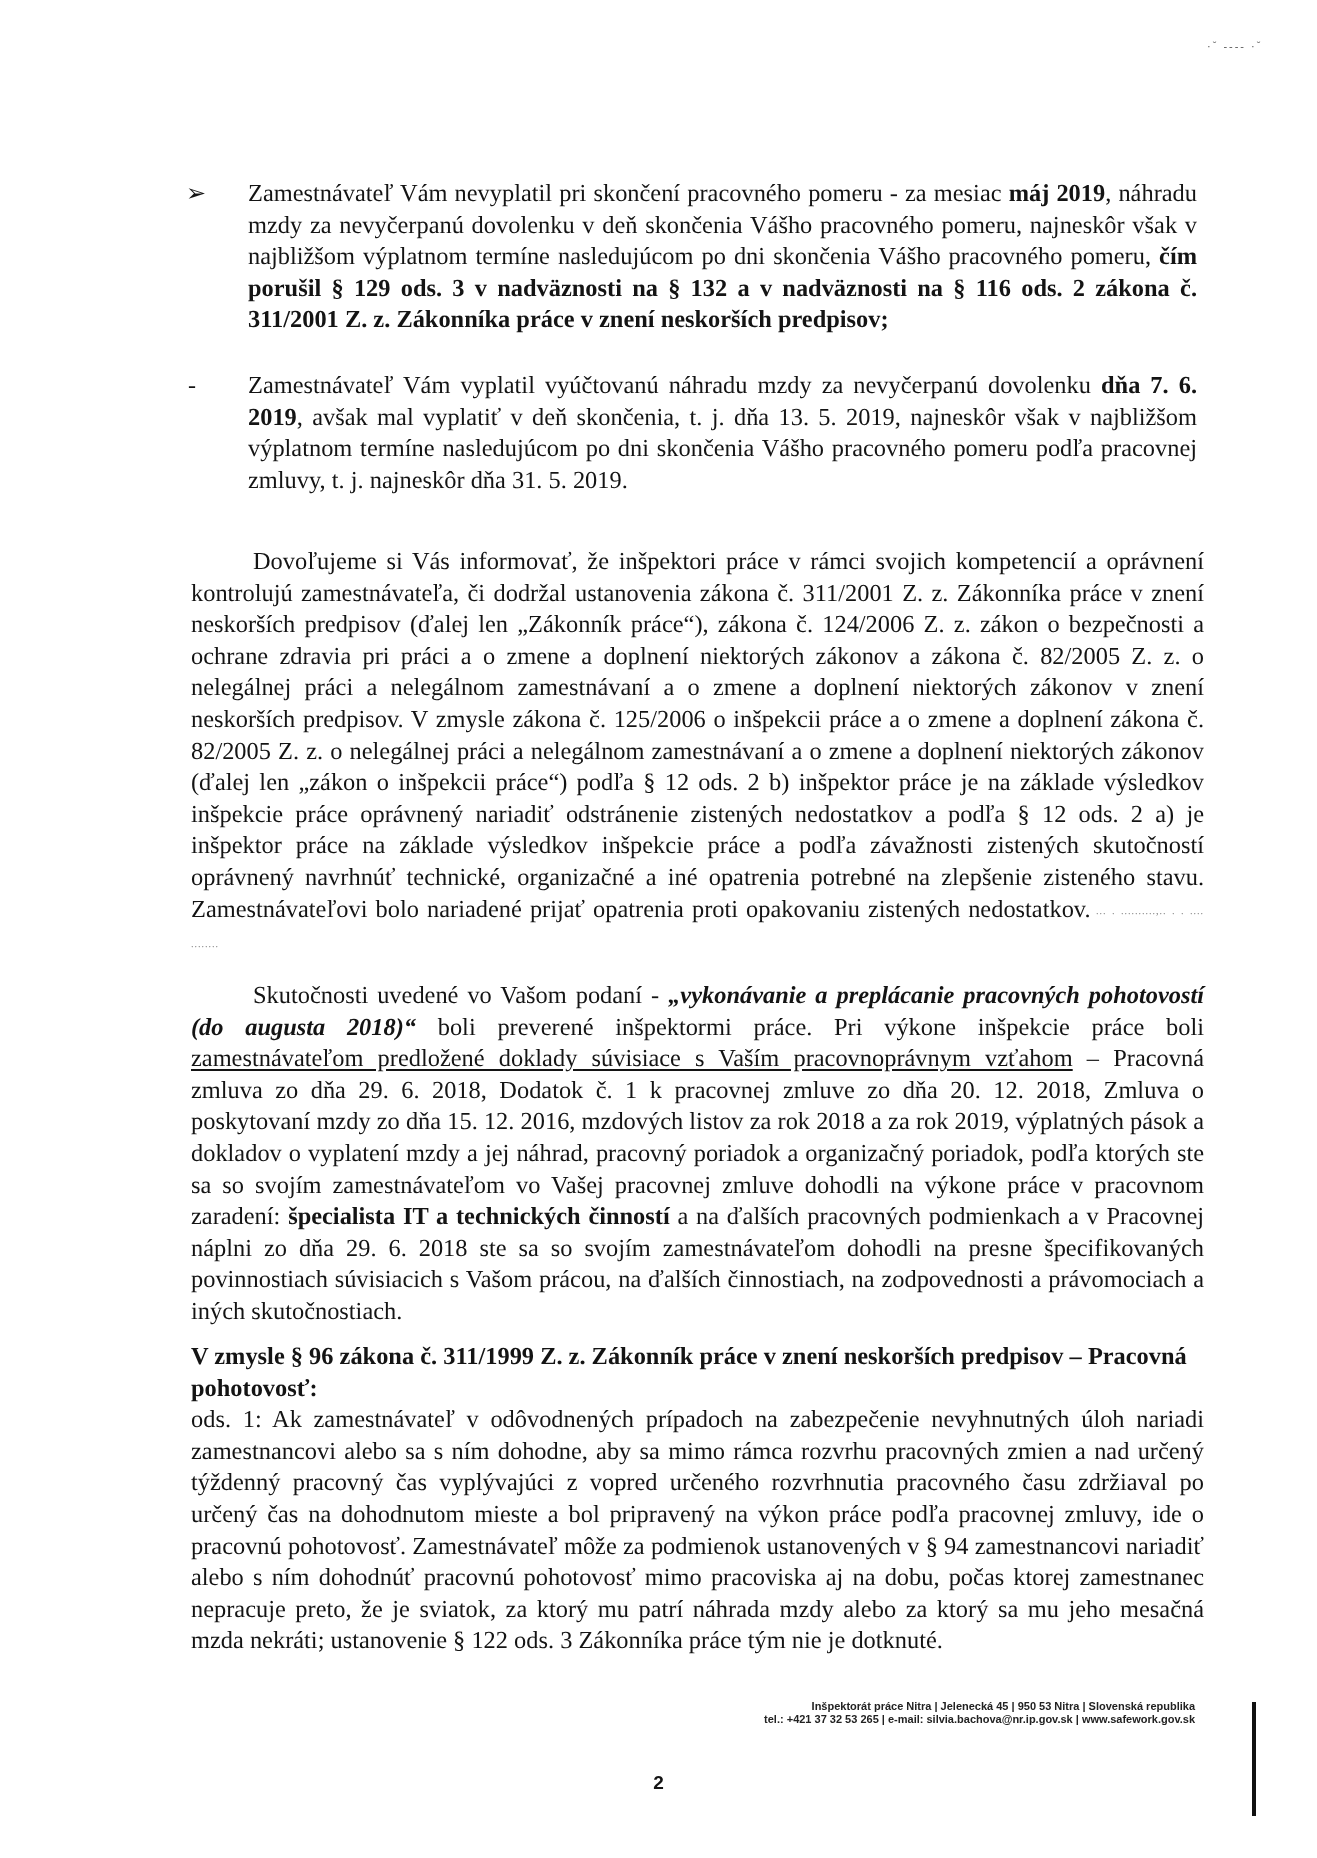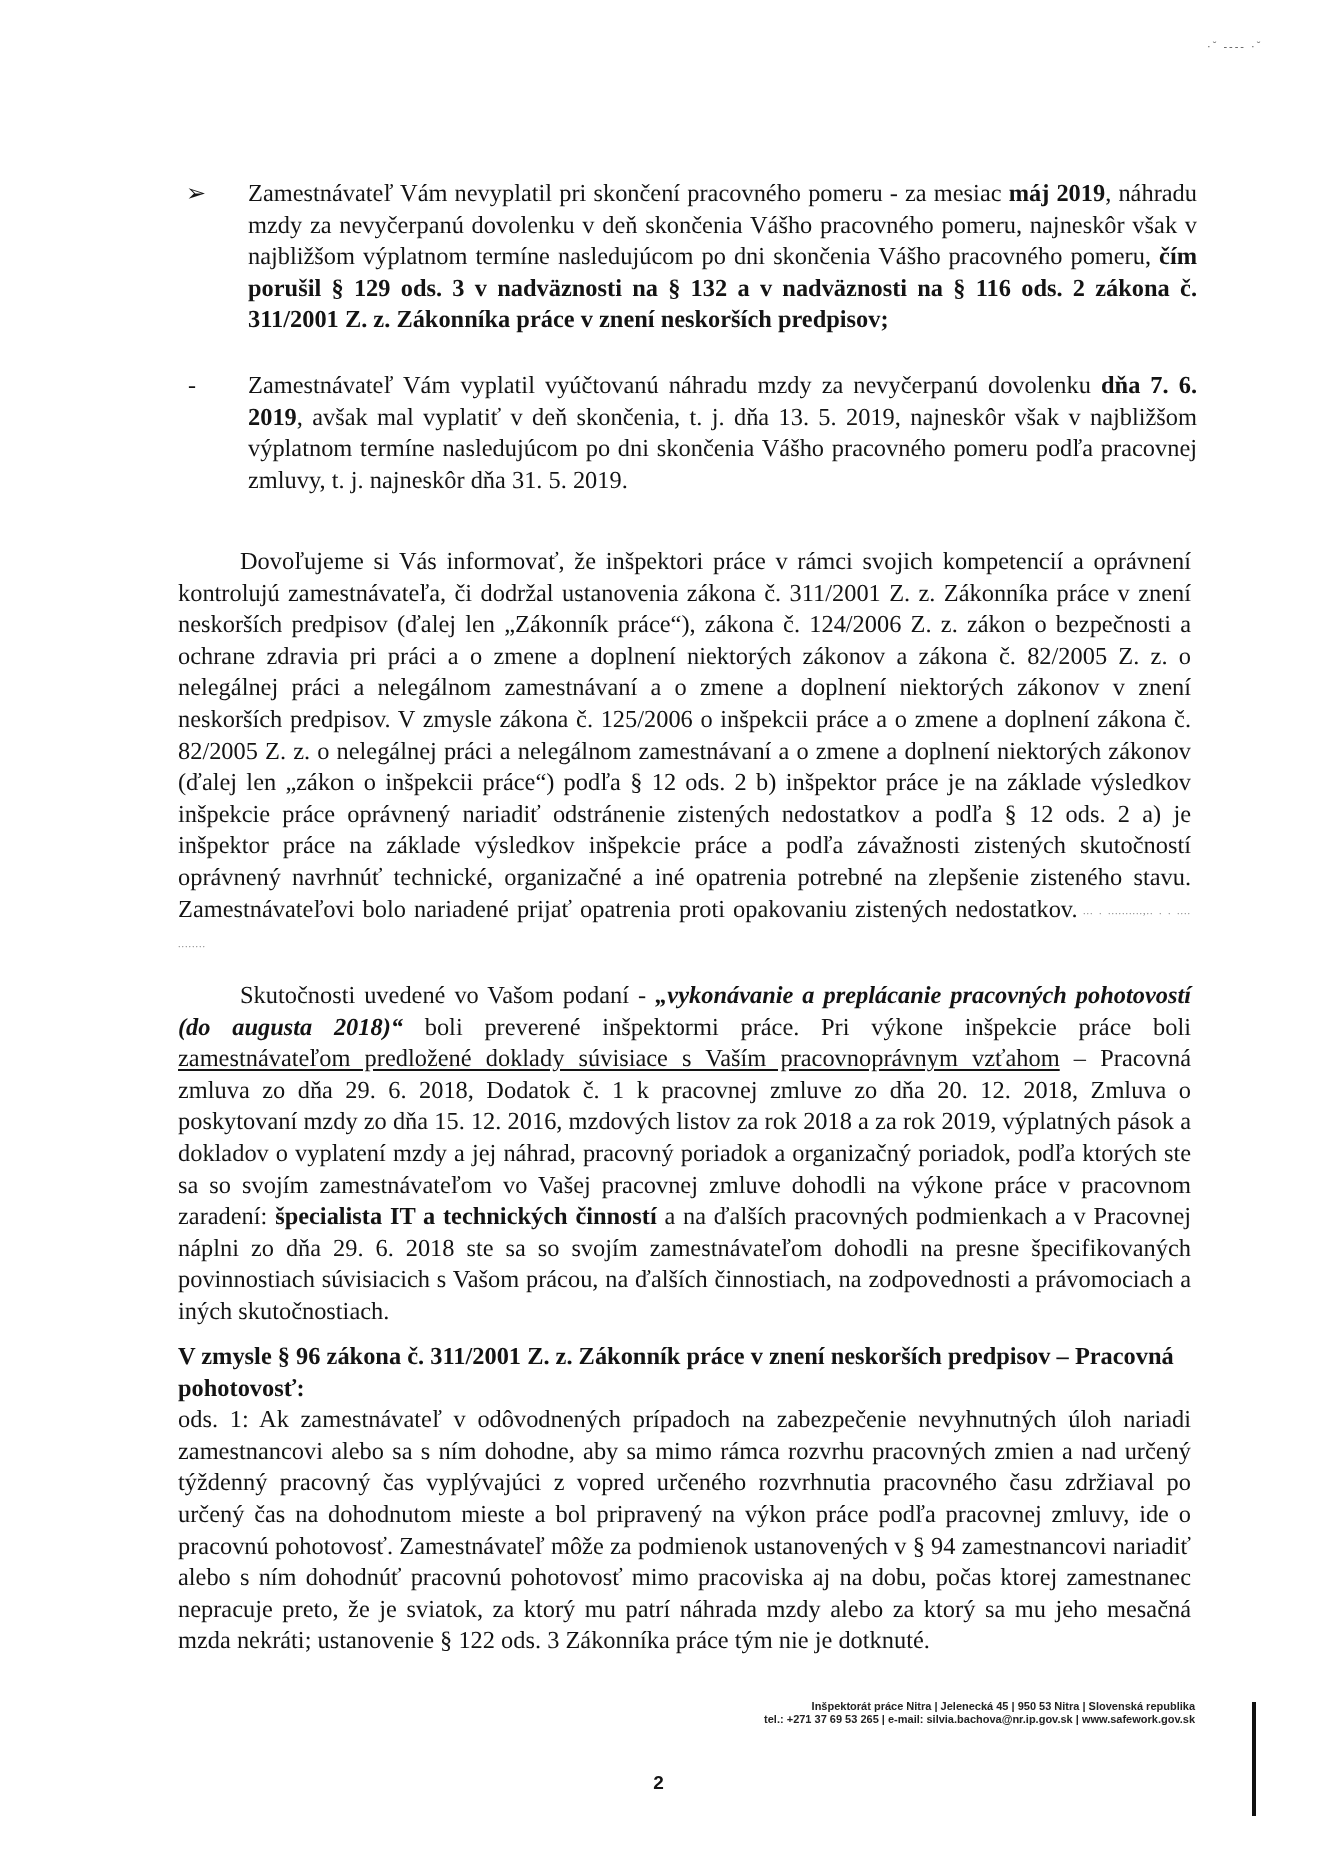"Dovoľujeme si Vás informovať, že" .text { left: 178px -> 191px }
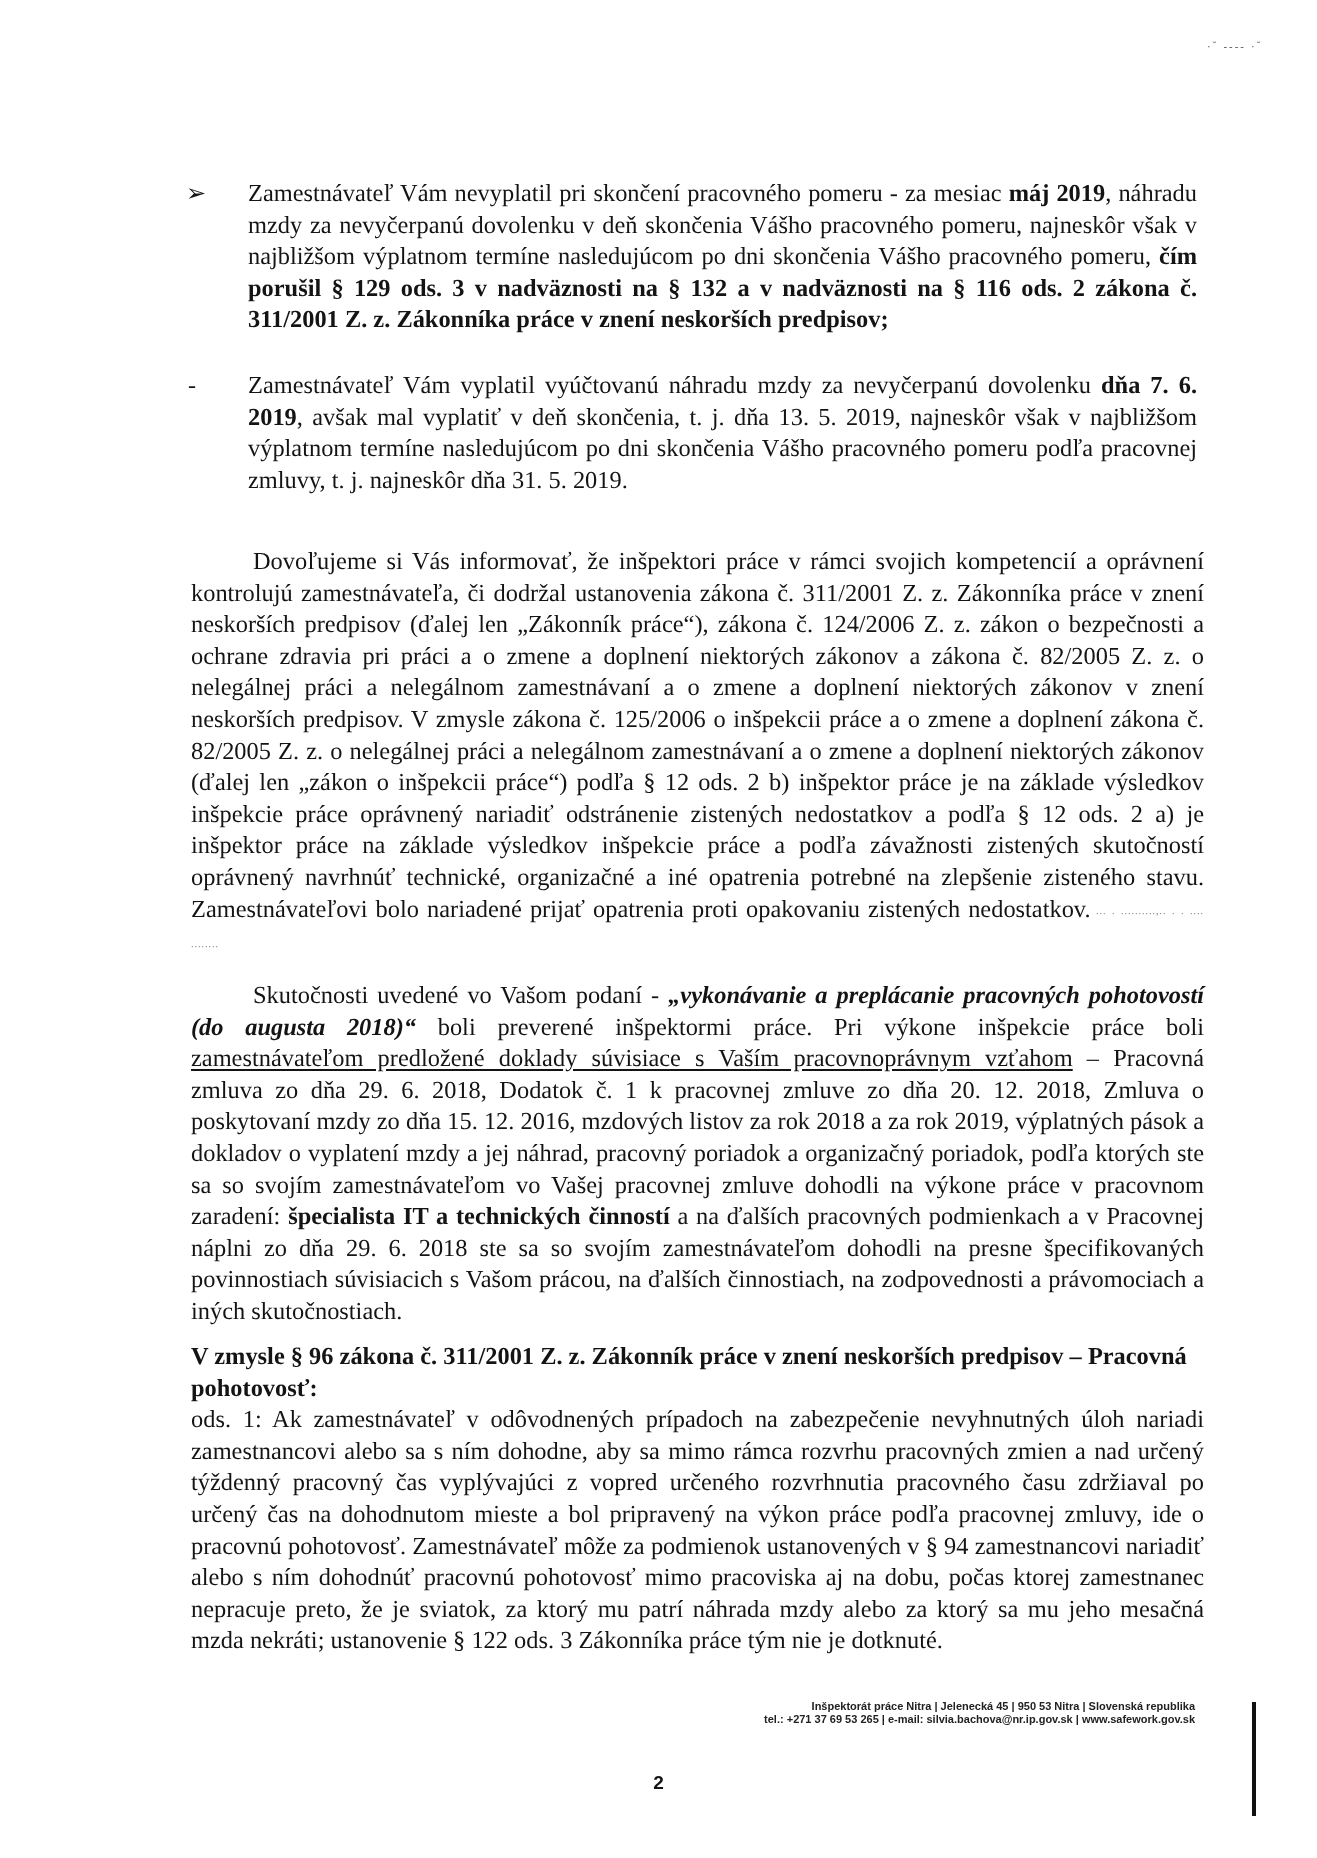"V zmysle § 96 zákona" div { text: 311/2001 -> 311/1999 }
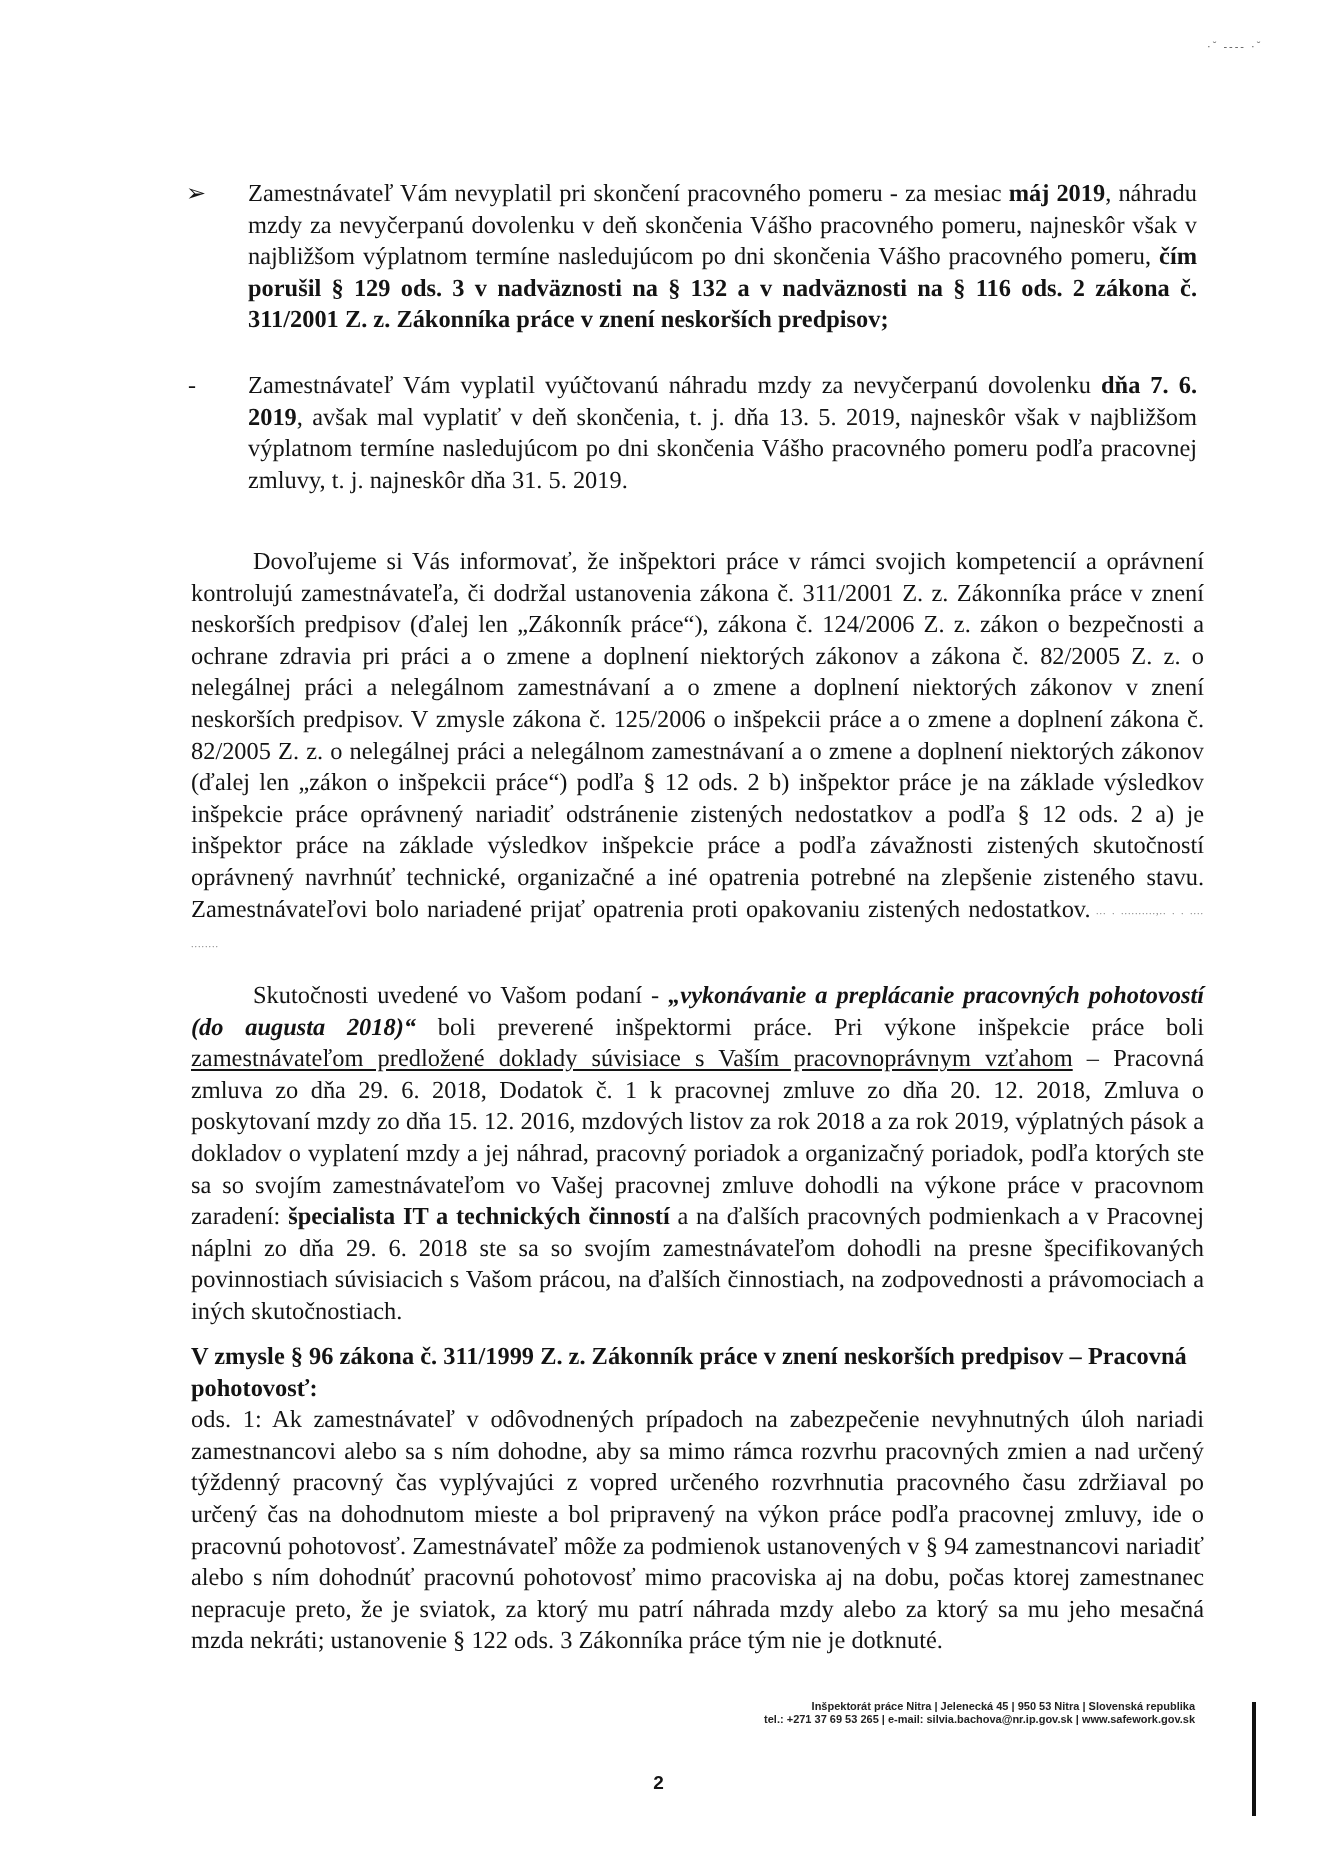"tel.: +271 37 69 53" div { text: +271 37 69 -> +421 37 32 }
